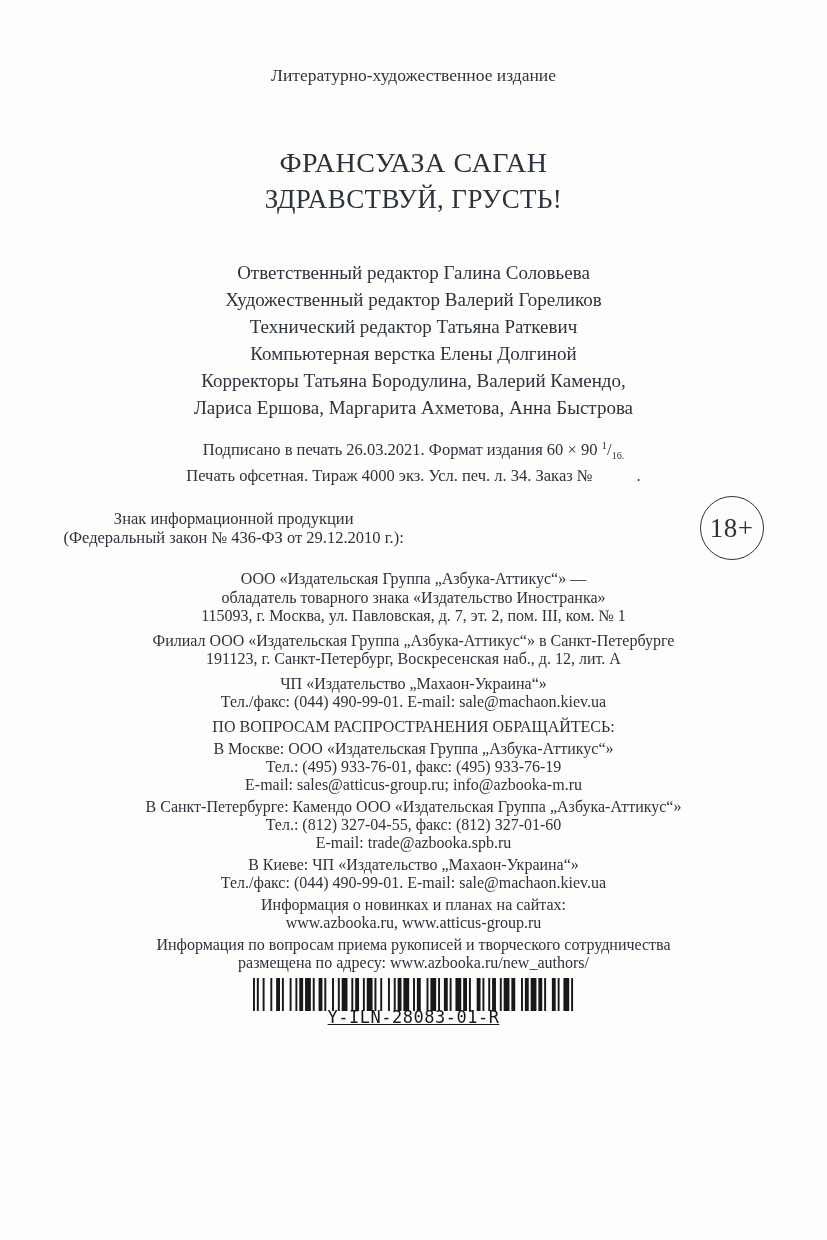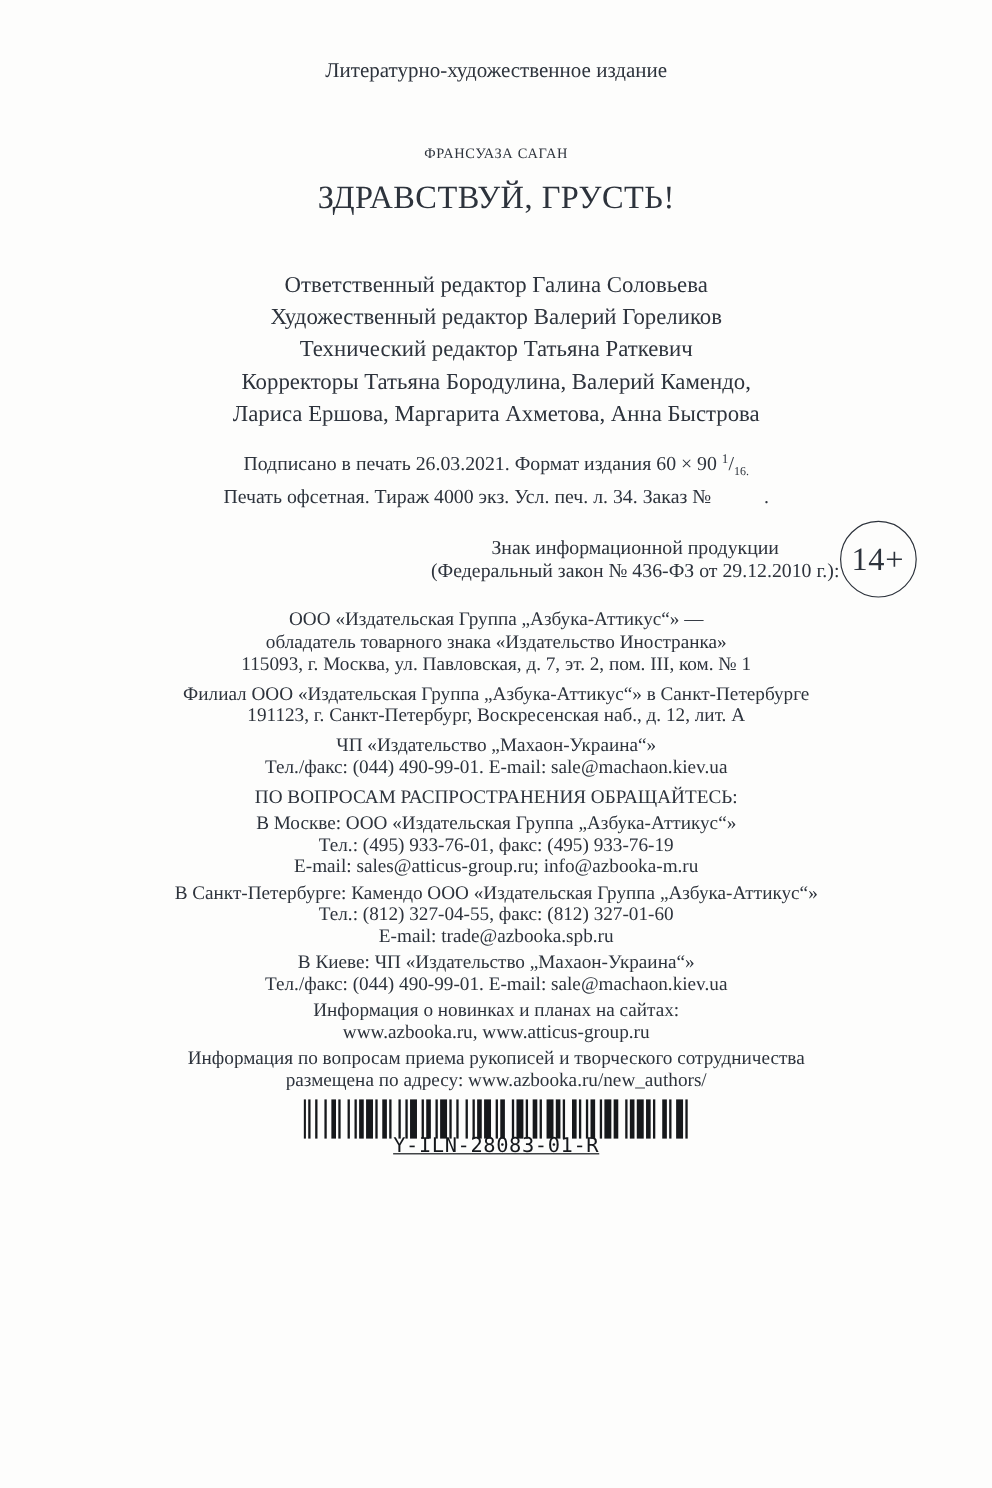"Литературно-художественное издание" .page { padding-top: 48px -> 65px }
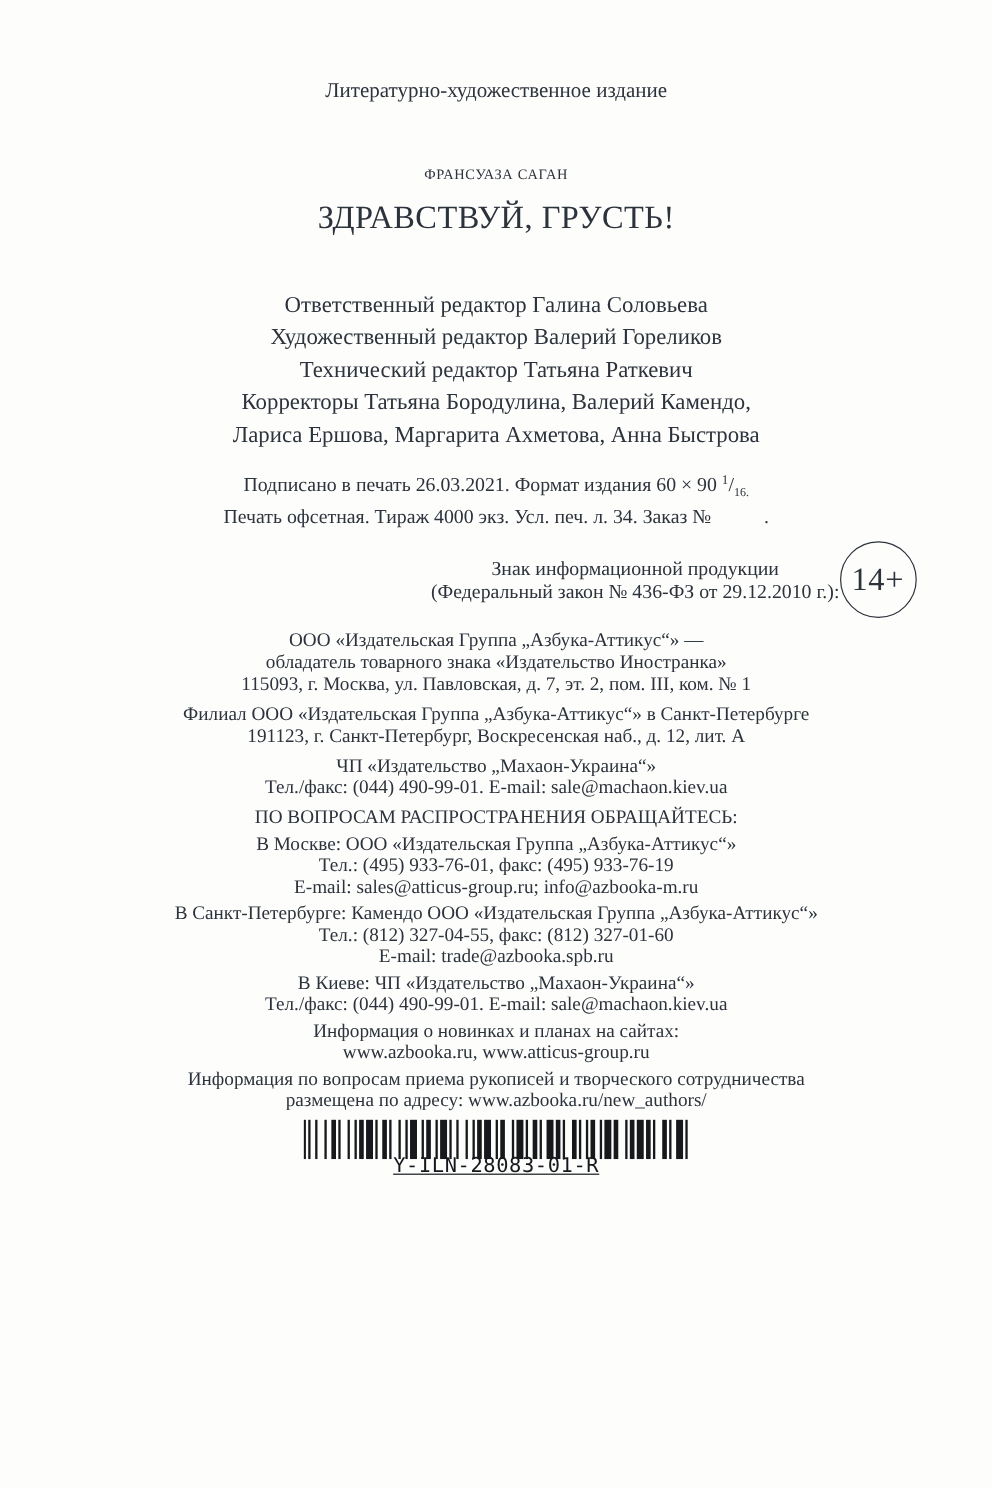"ФРАНСУАЗА САГАН" .author { font-size: 12px -> 28px; margin-top: 48px -> 66px }
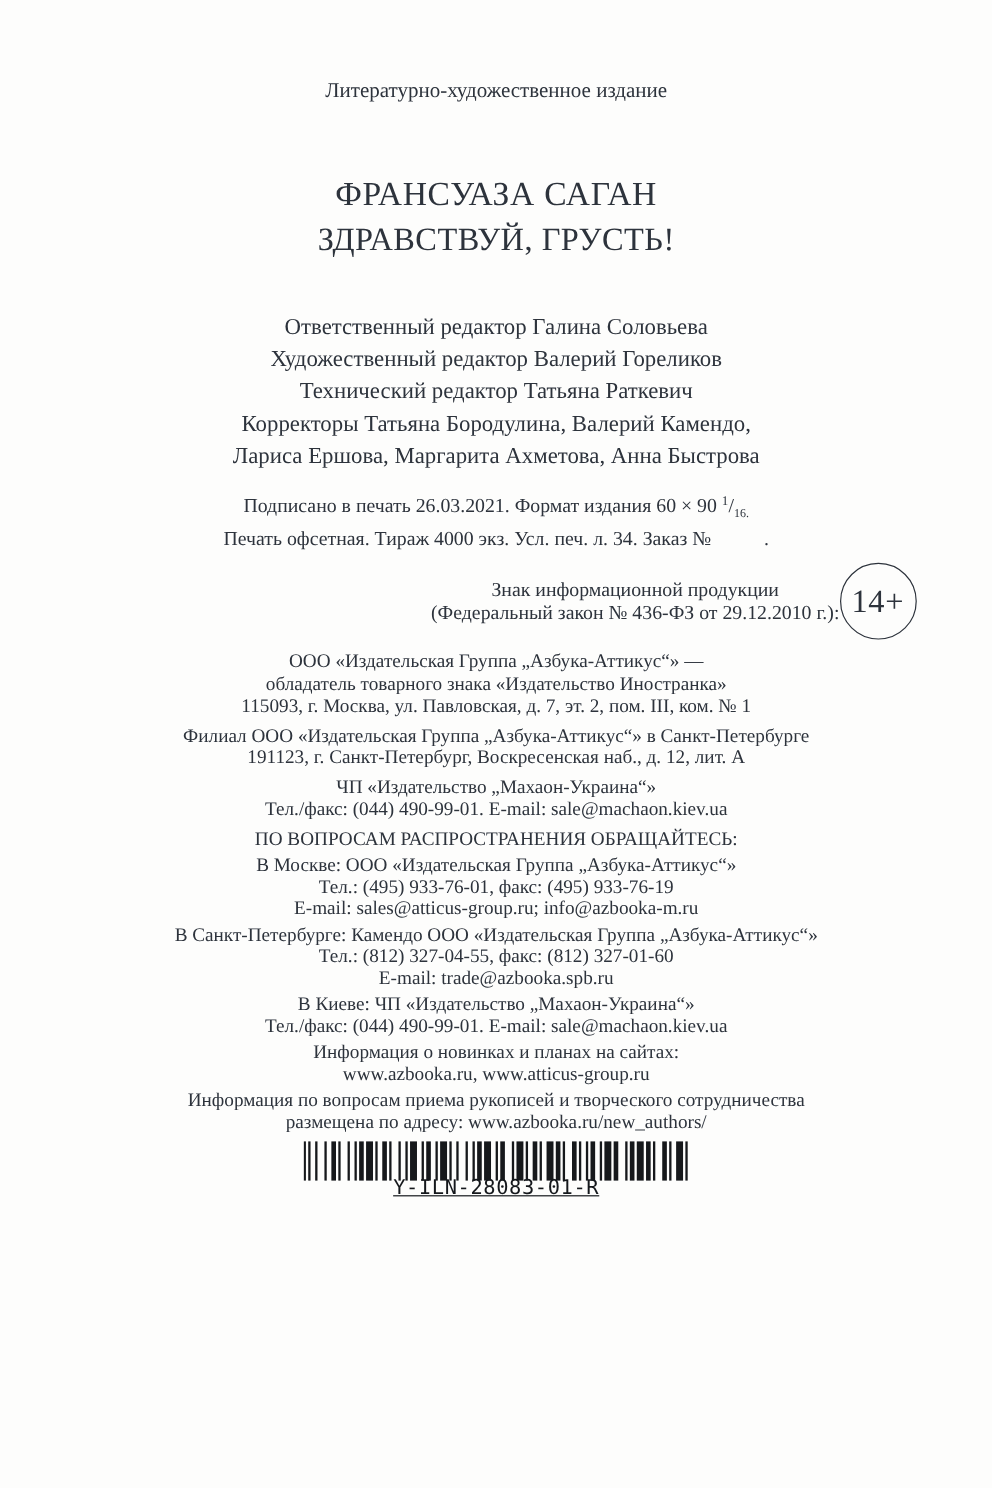"Компьютерная верстка Елены Долгиной" div { html: none -> <div>Компьютерная верстка Елены Долгиной</div> }
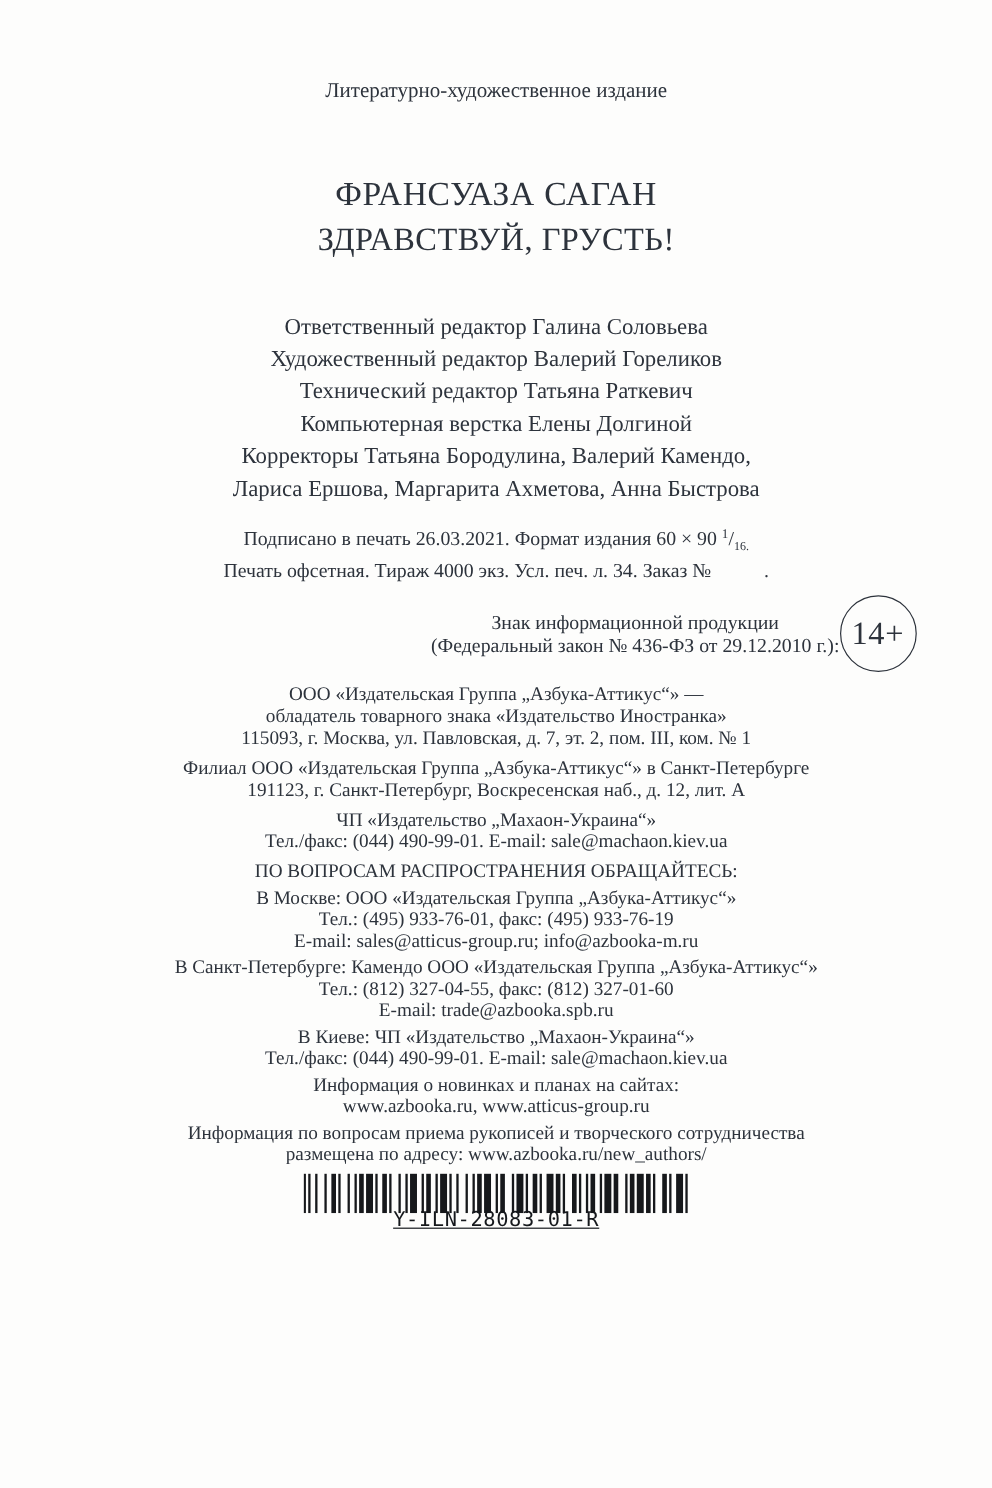"Знак информационной продукции" .age-row { gap: none -> 15px; justify-content: flex-end -> space-between }
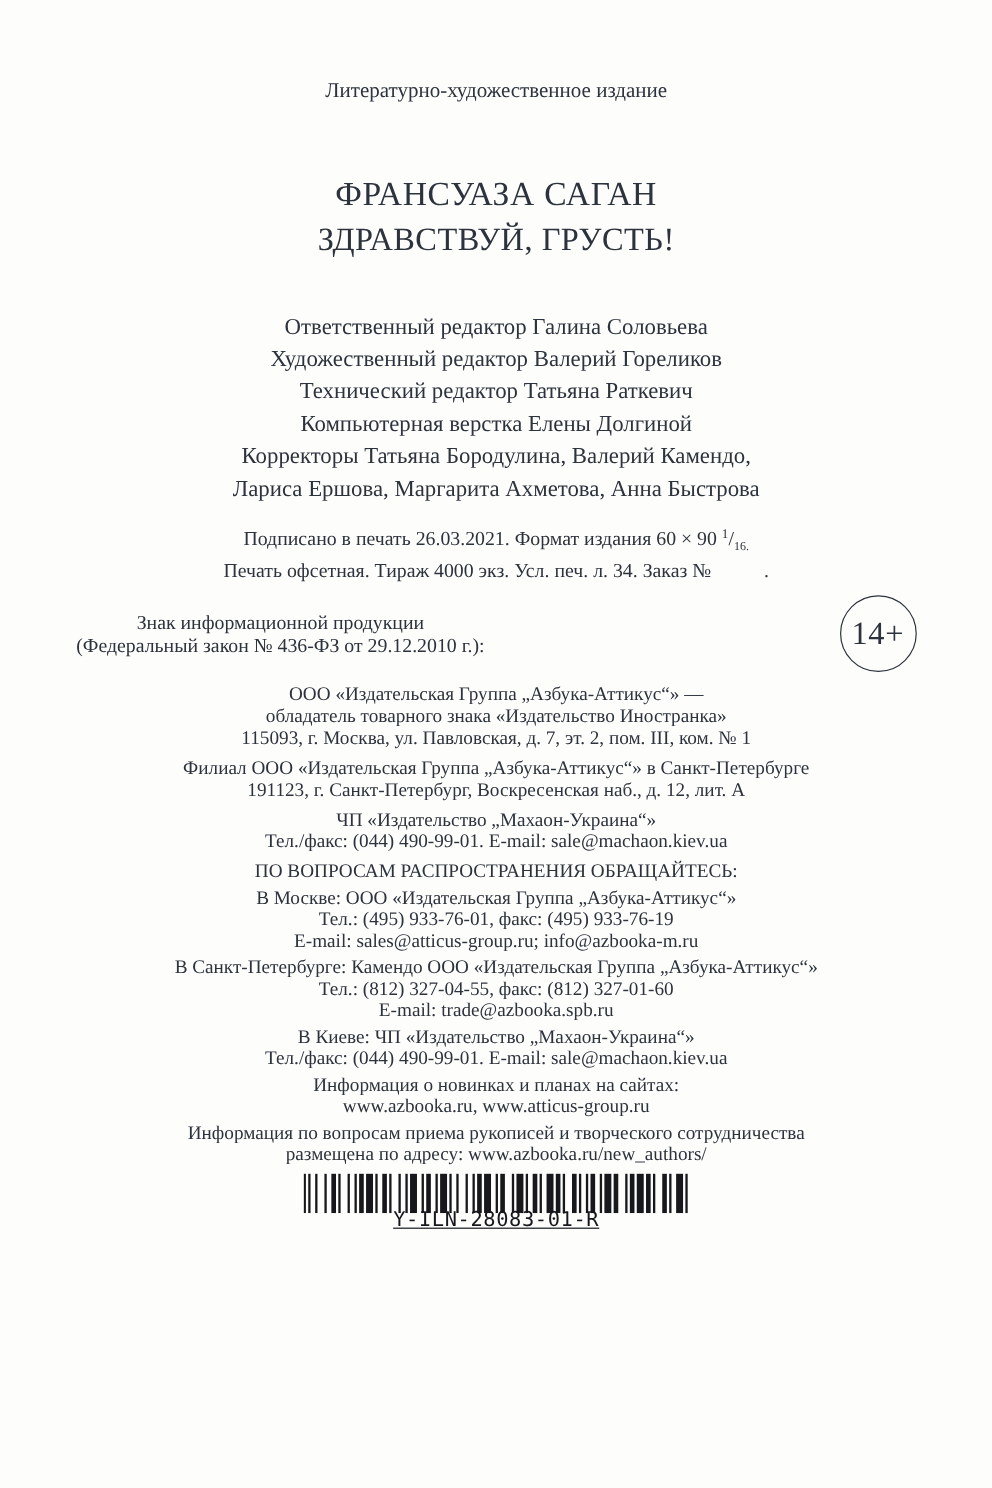"14+" div.age-badge { text: 14+ -> 18+ }
